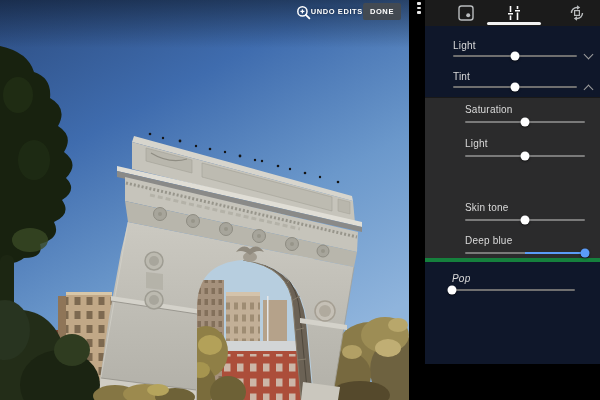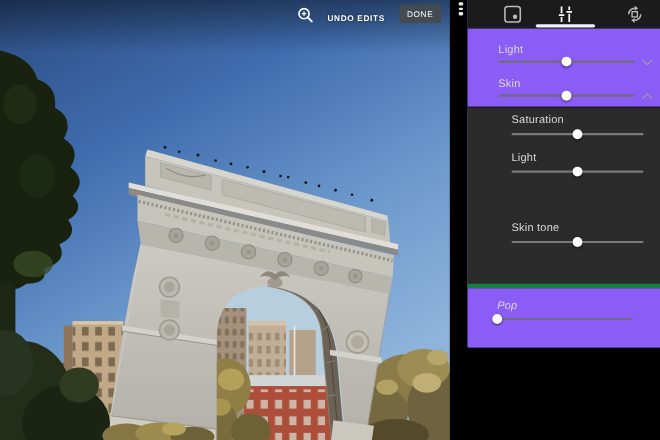"UNDO EDITS" .toolbar { align-items: flex-end -> center; gap: 13px -> none }
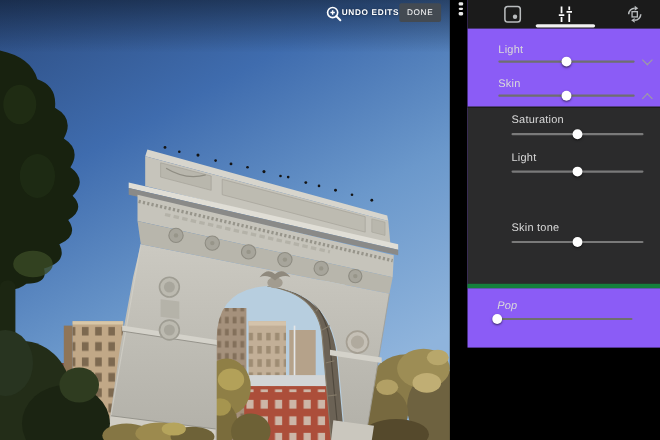"DONE" .tb-done { font-weight: normal -> bold }
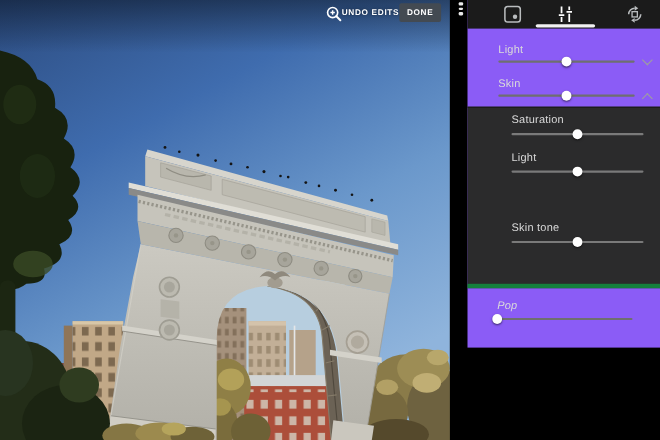"Light" .panel { background: #8b5cf6 -> #0f172a; height: 316px -> 364px }
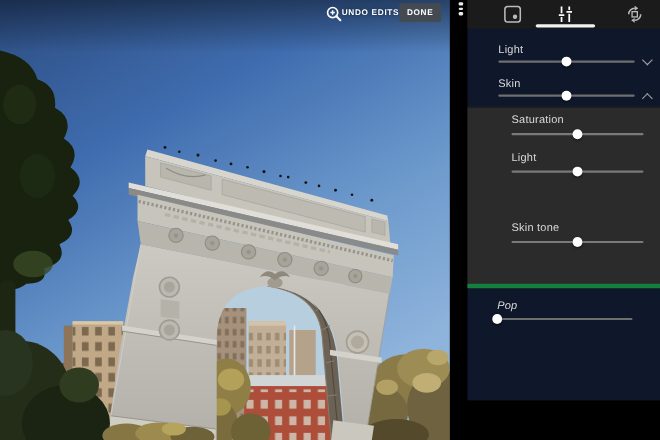"Skin" div.slabel { text: Skin -> Tint }
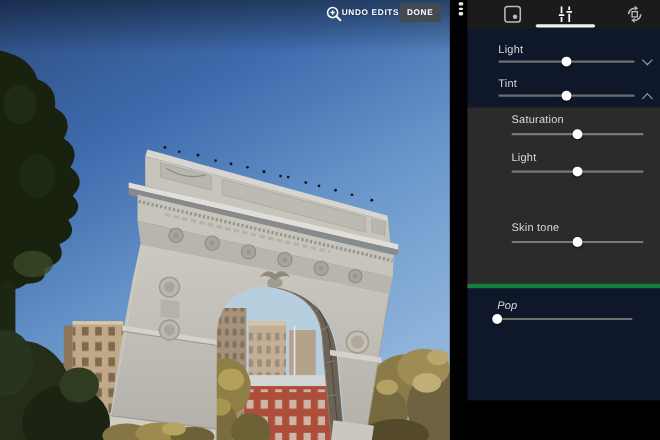"Deep blue" div.subrow { html: none -> <div> <div>Deep blue</div> <div> <div></div> <div></div> </div> </div> }
